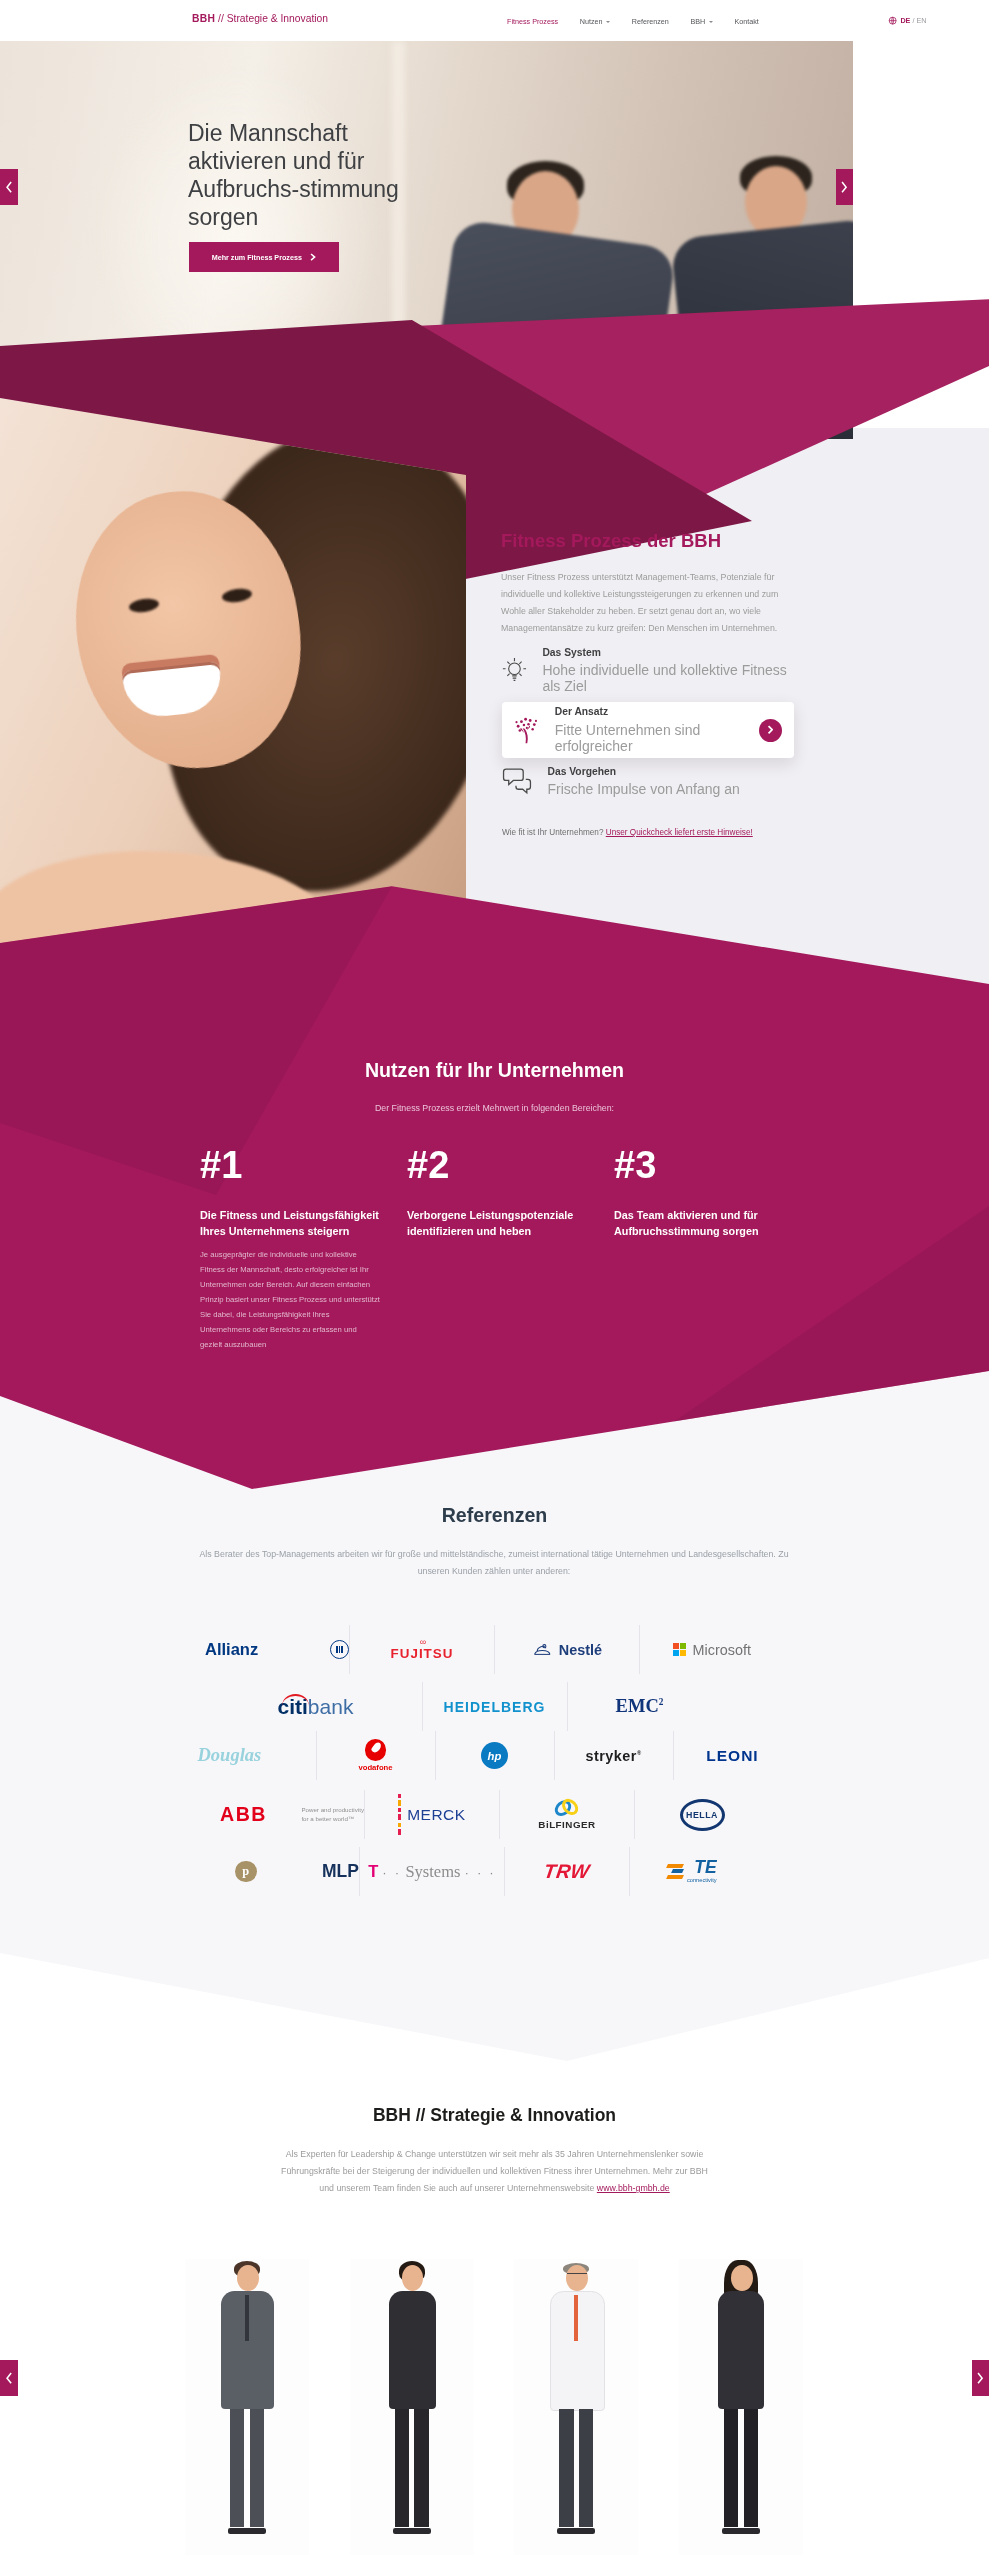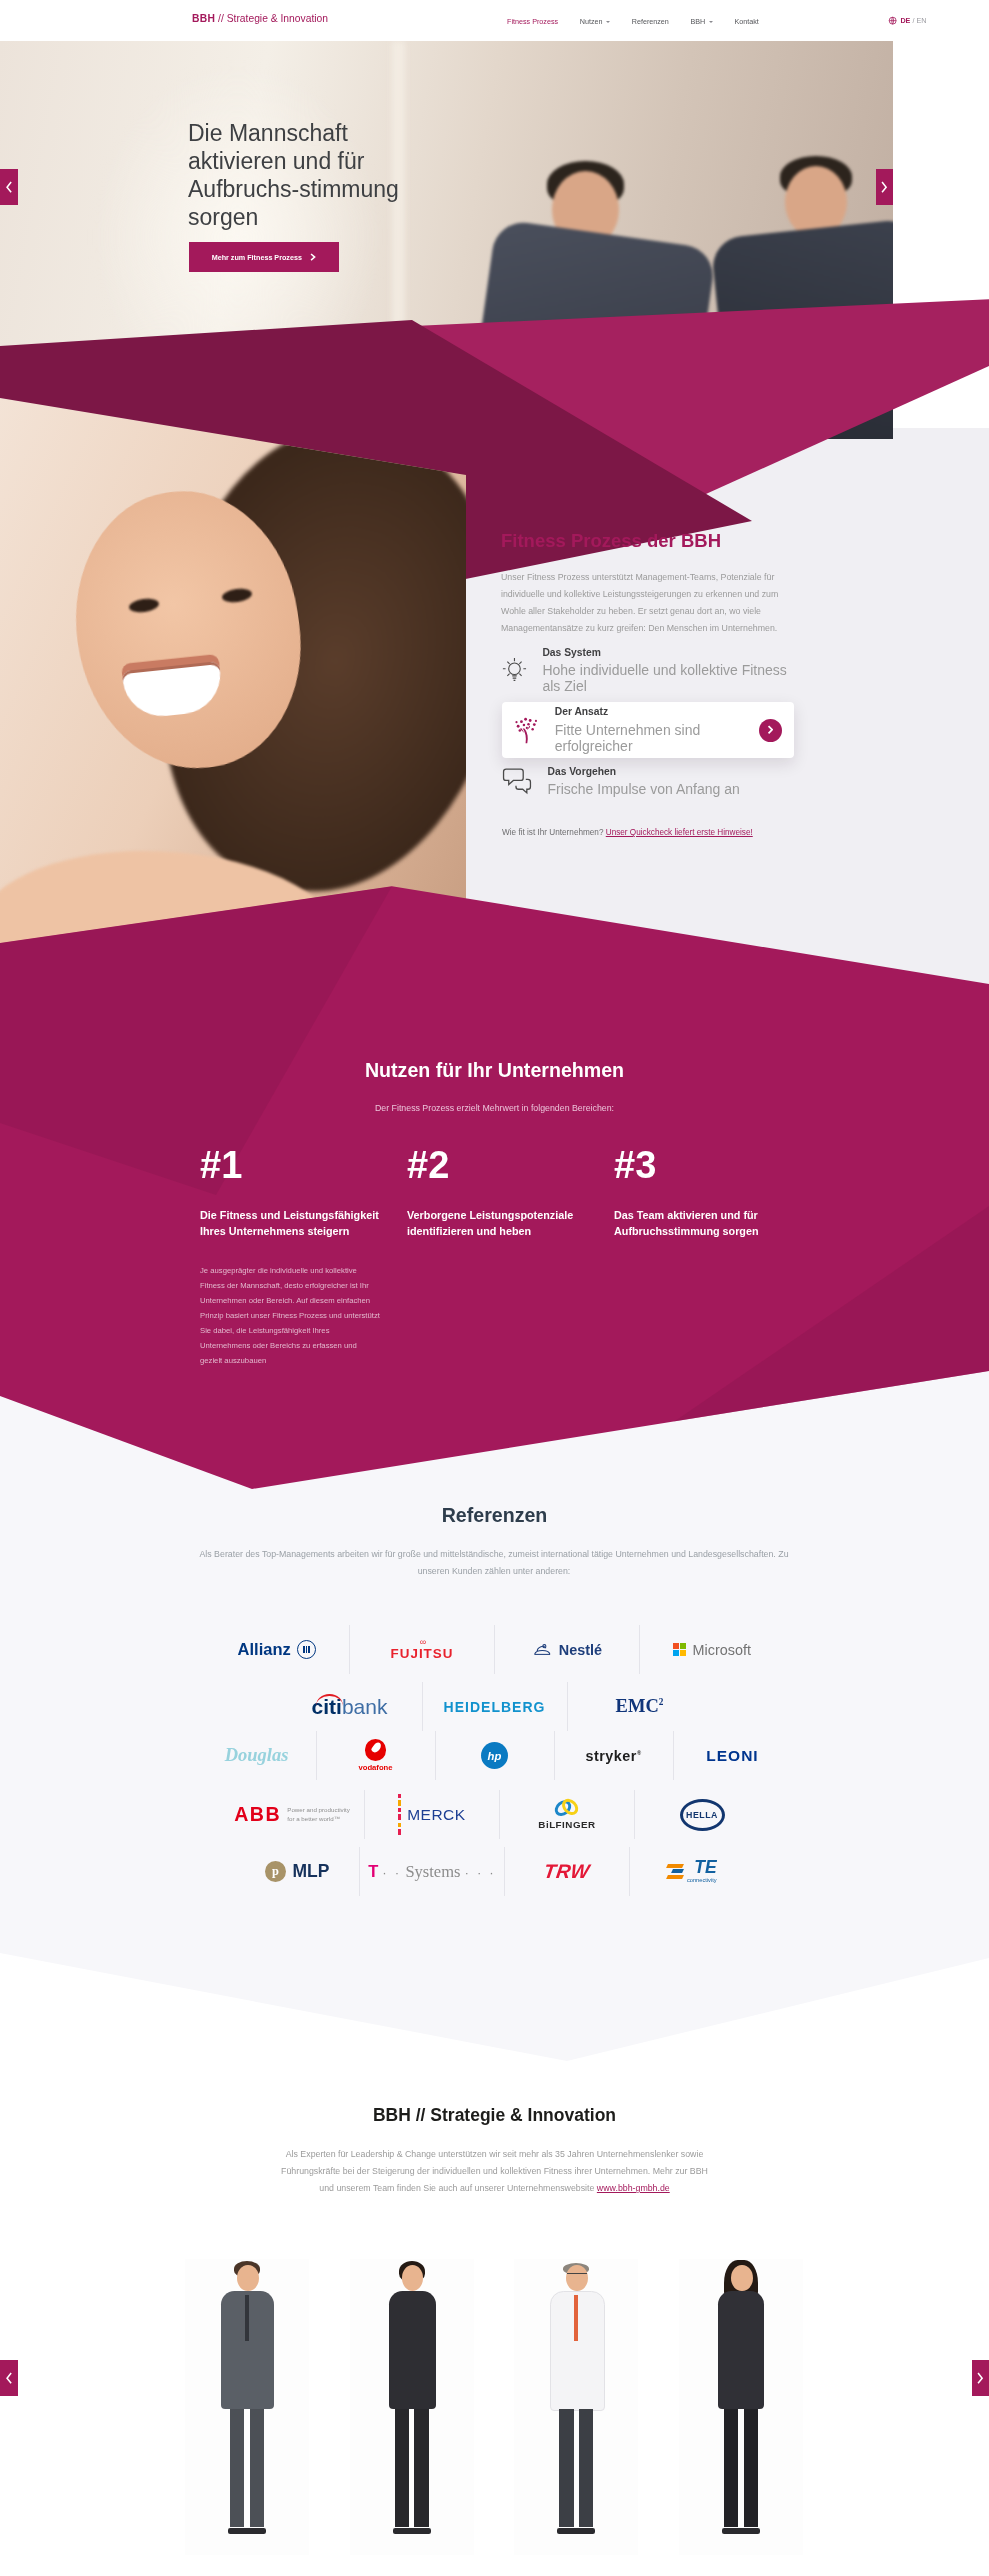"Die Mannschaft" .hero { padding-left: none -> 45px; width: 893px -> 808px }
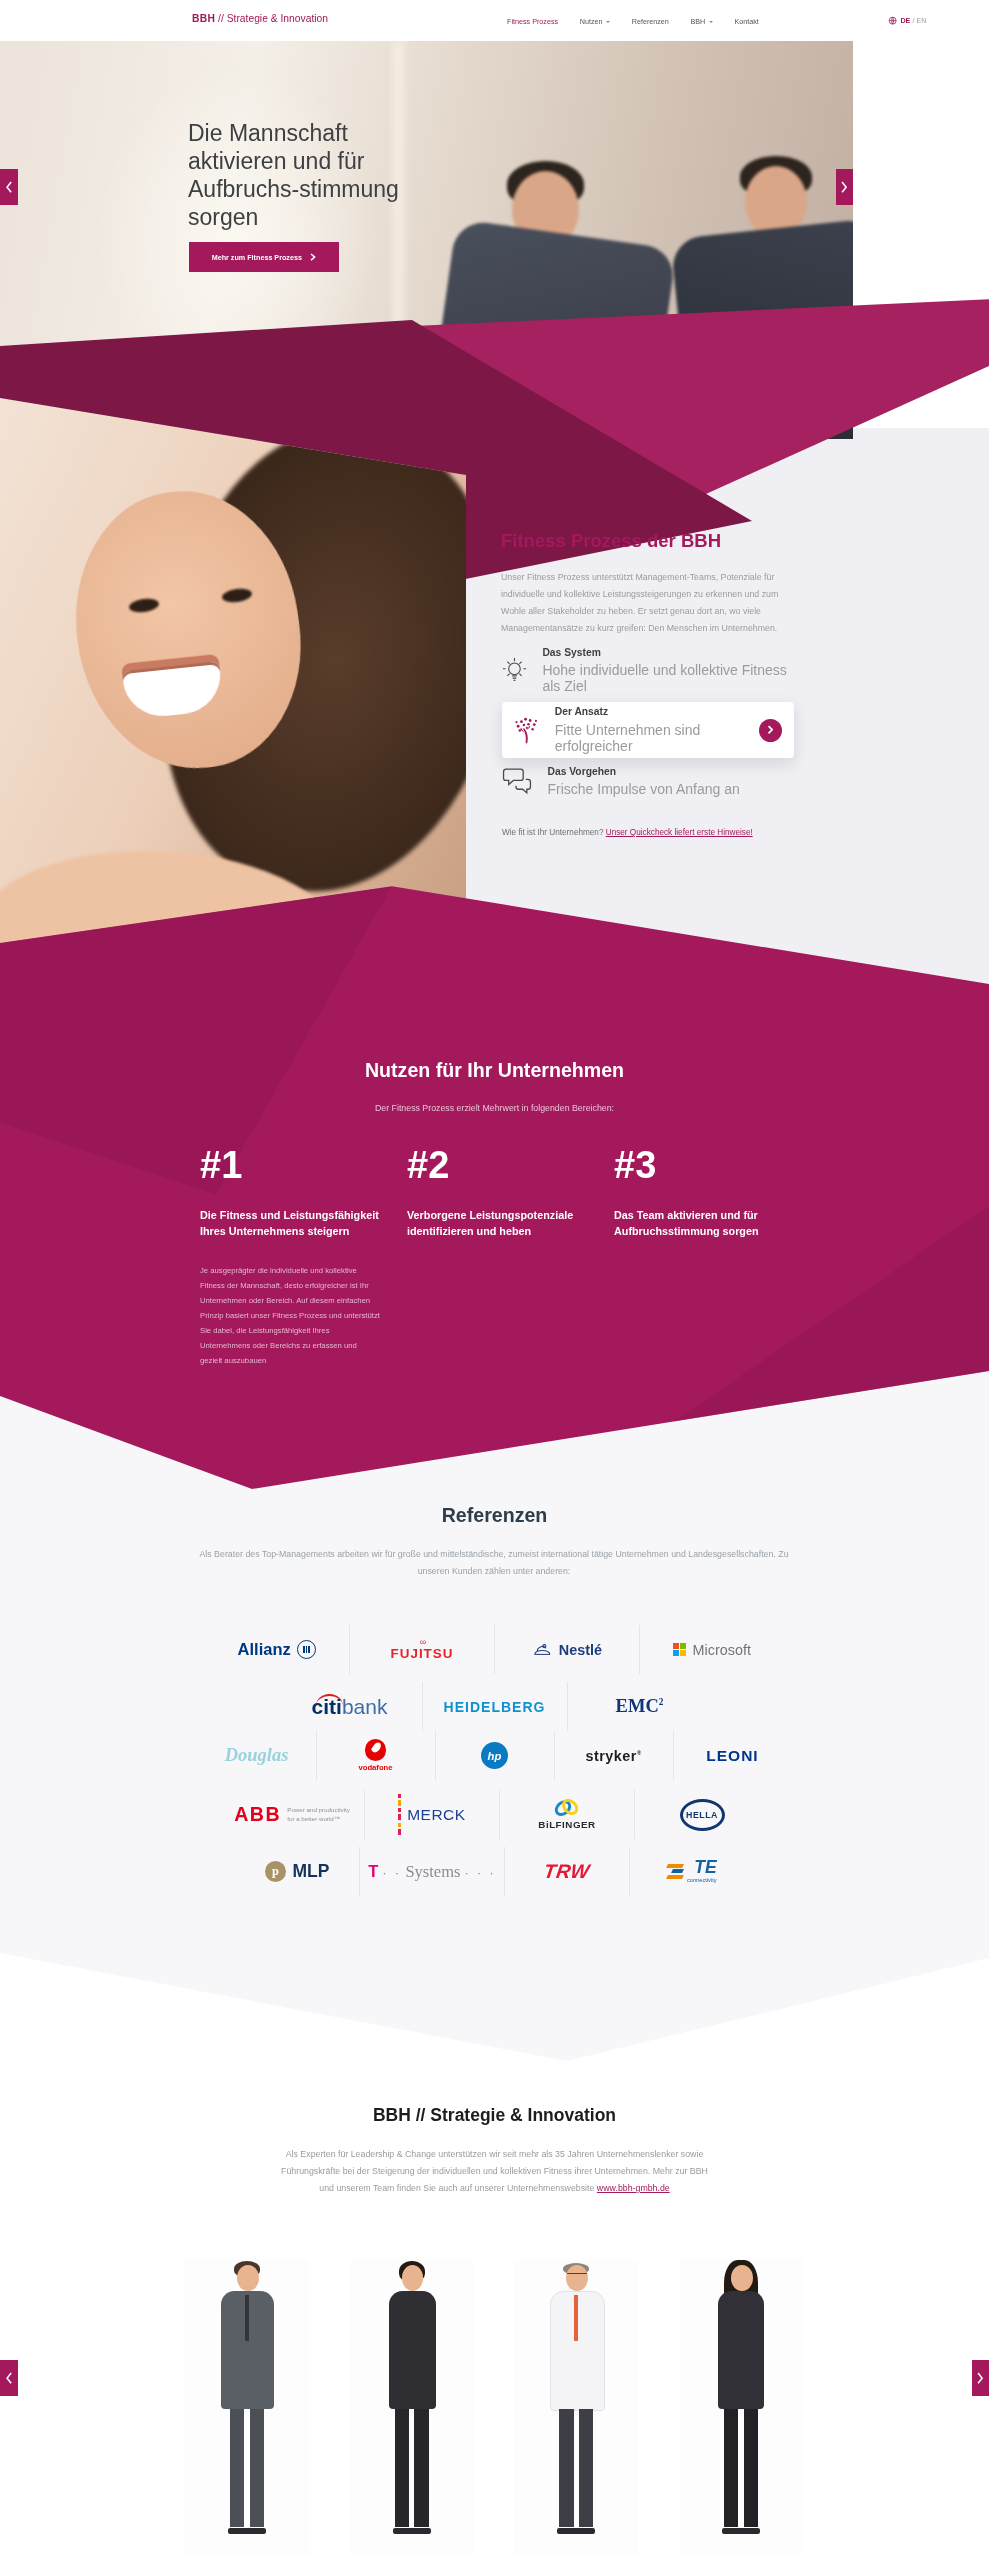"Je ausgeprägter die individuelle und" .ben-col .b { margin-top: 23px -> 7px }
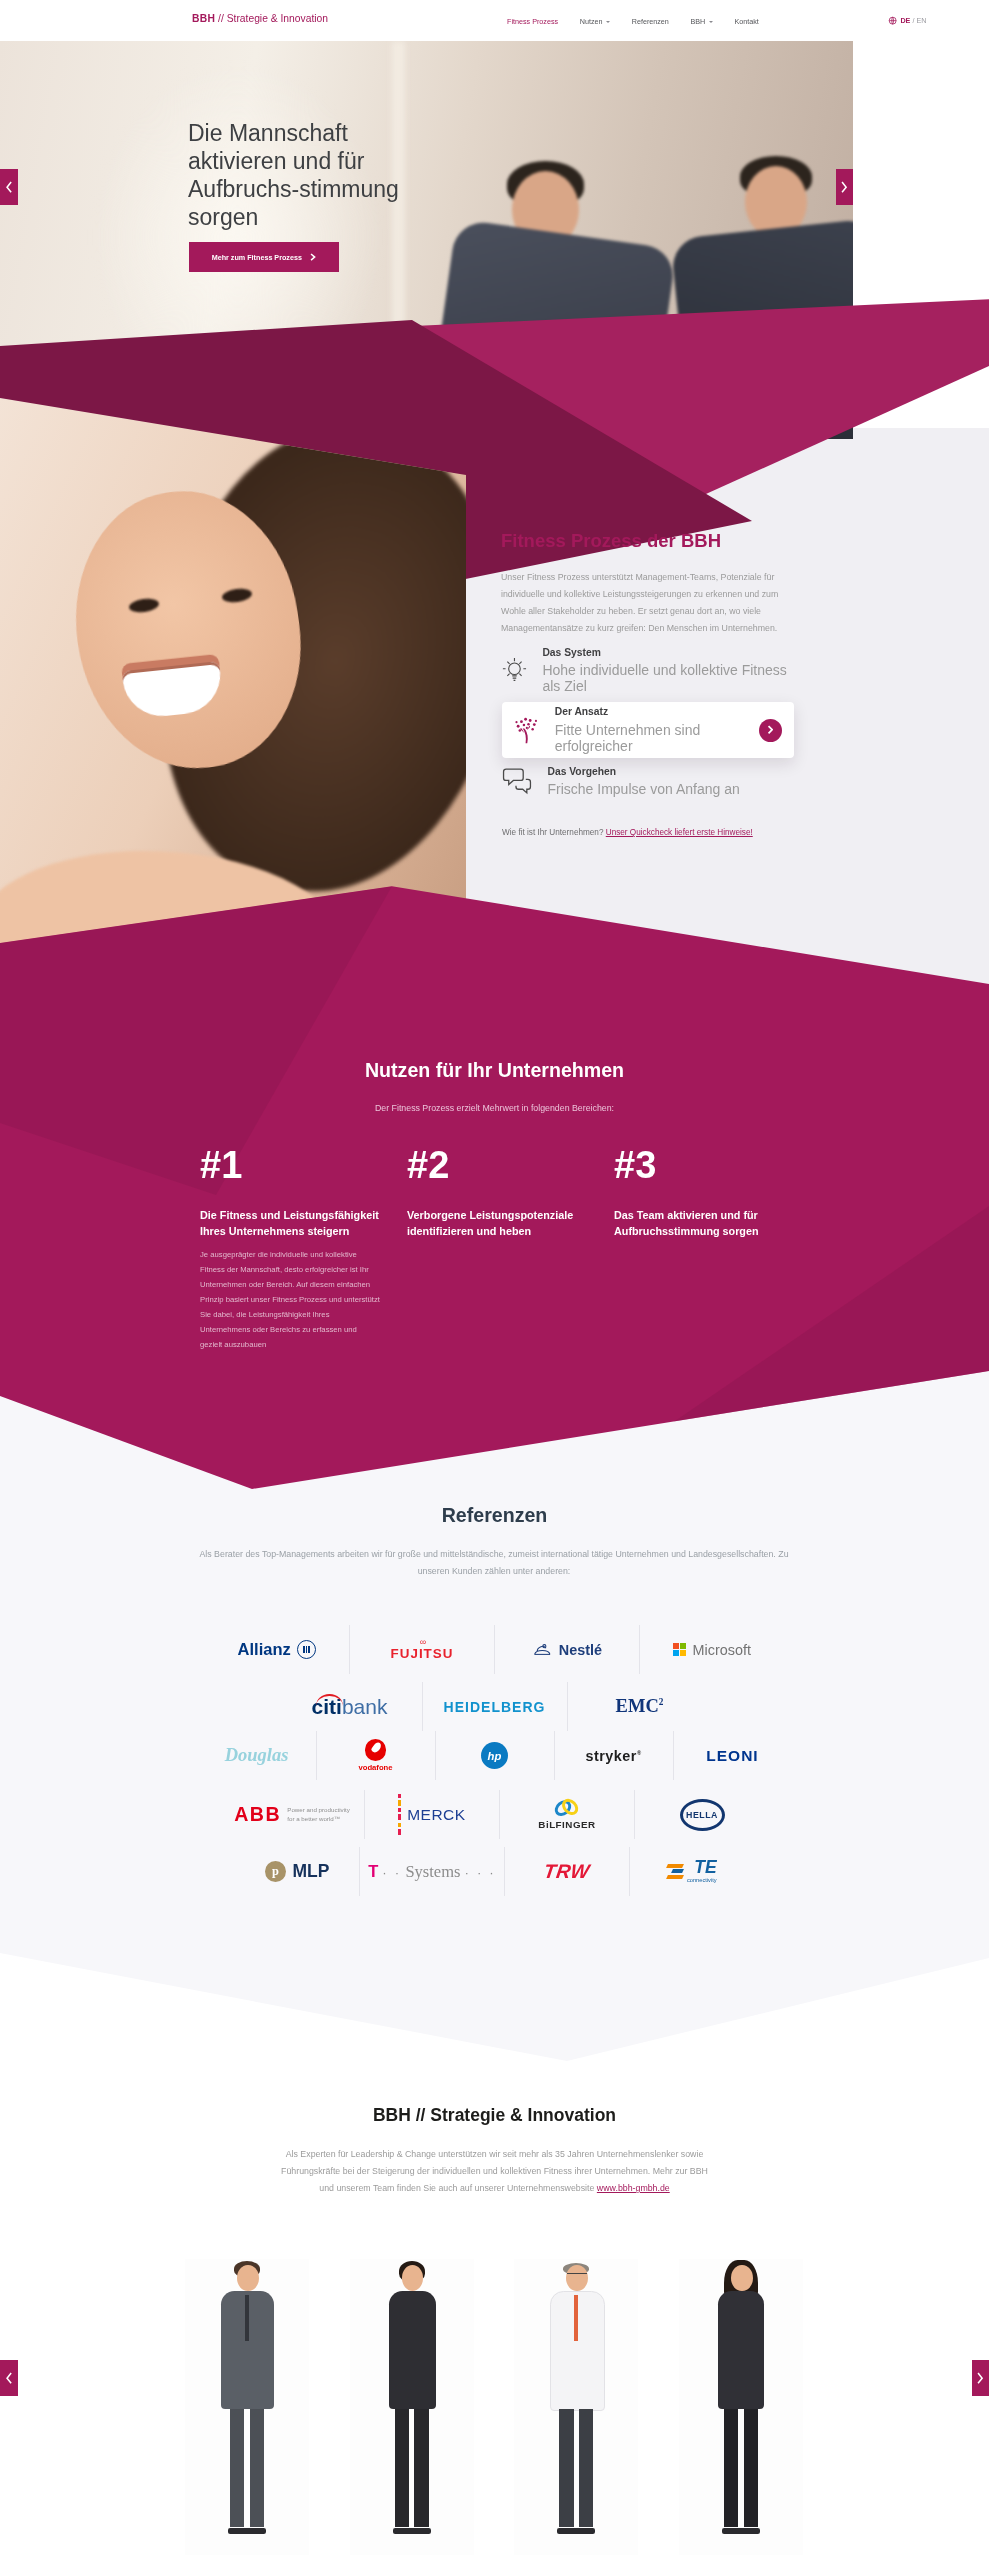"Allianz" .cell:first-child { justify-content: none -> space-between }
